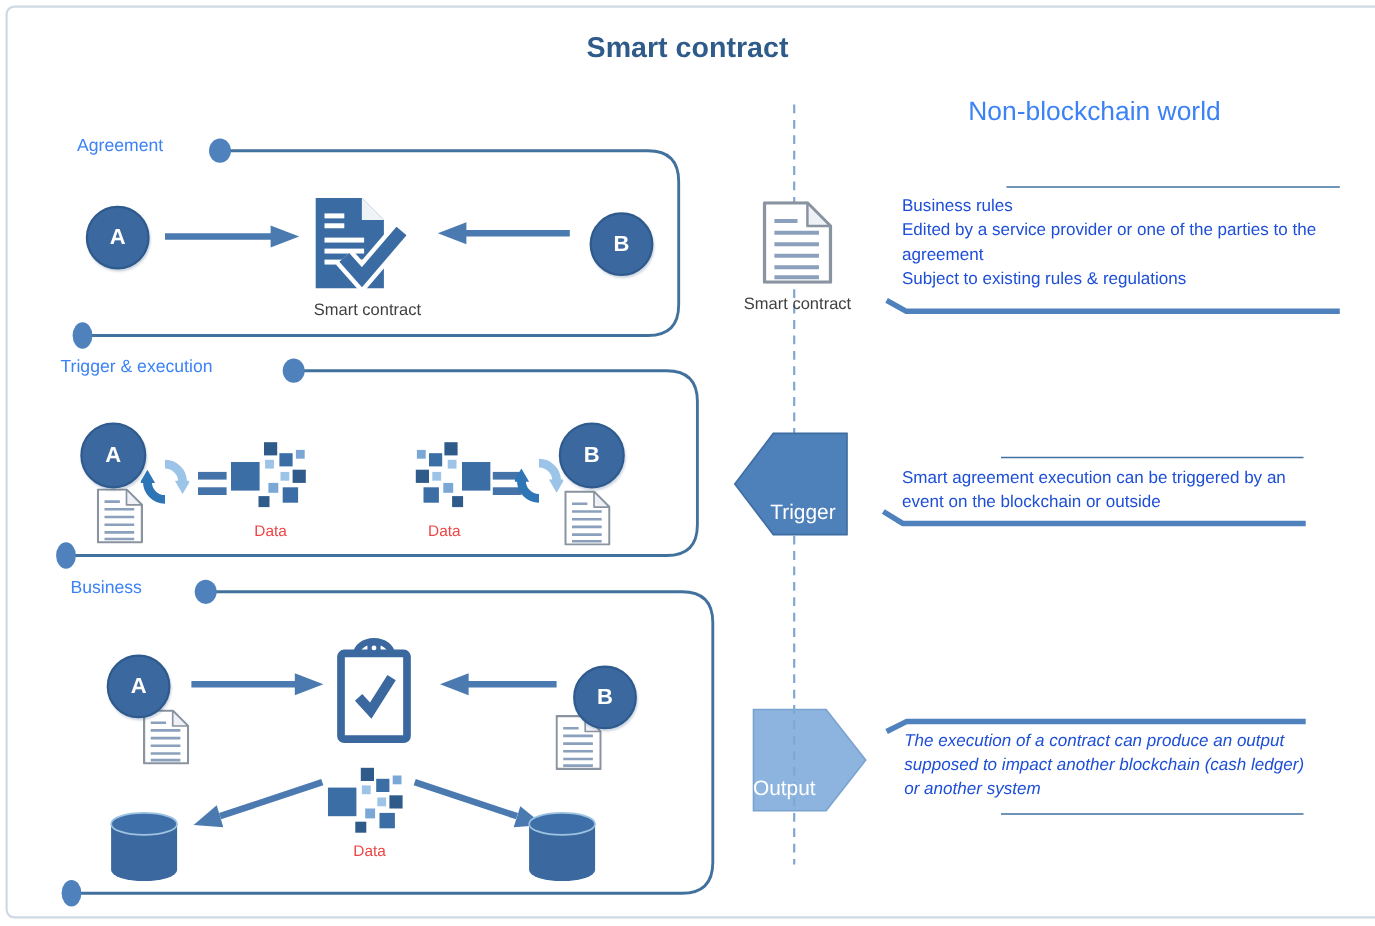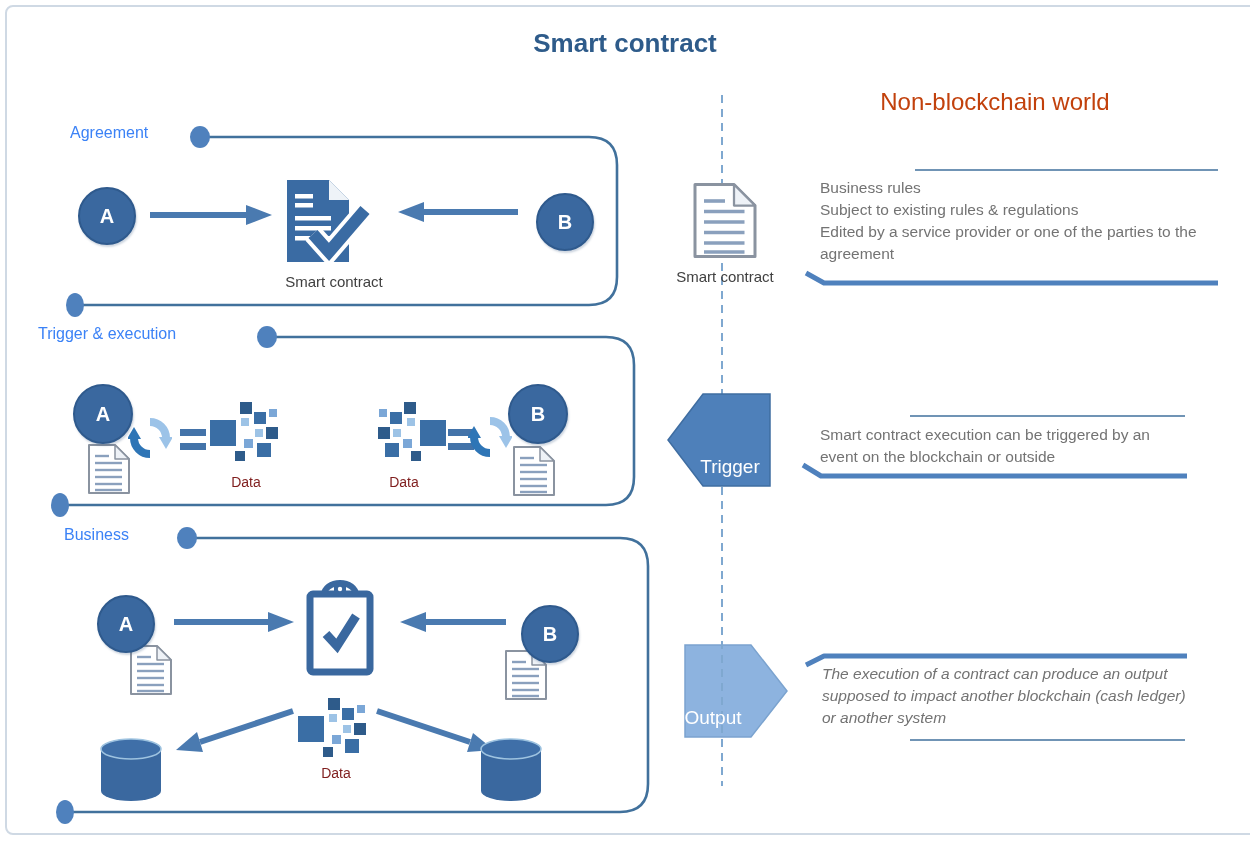"Non-blockchain world" .nb-heading { color: #c2410c -> #3b82f6 }
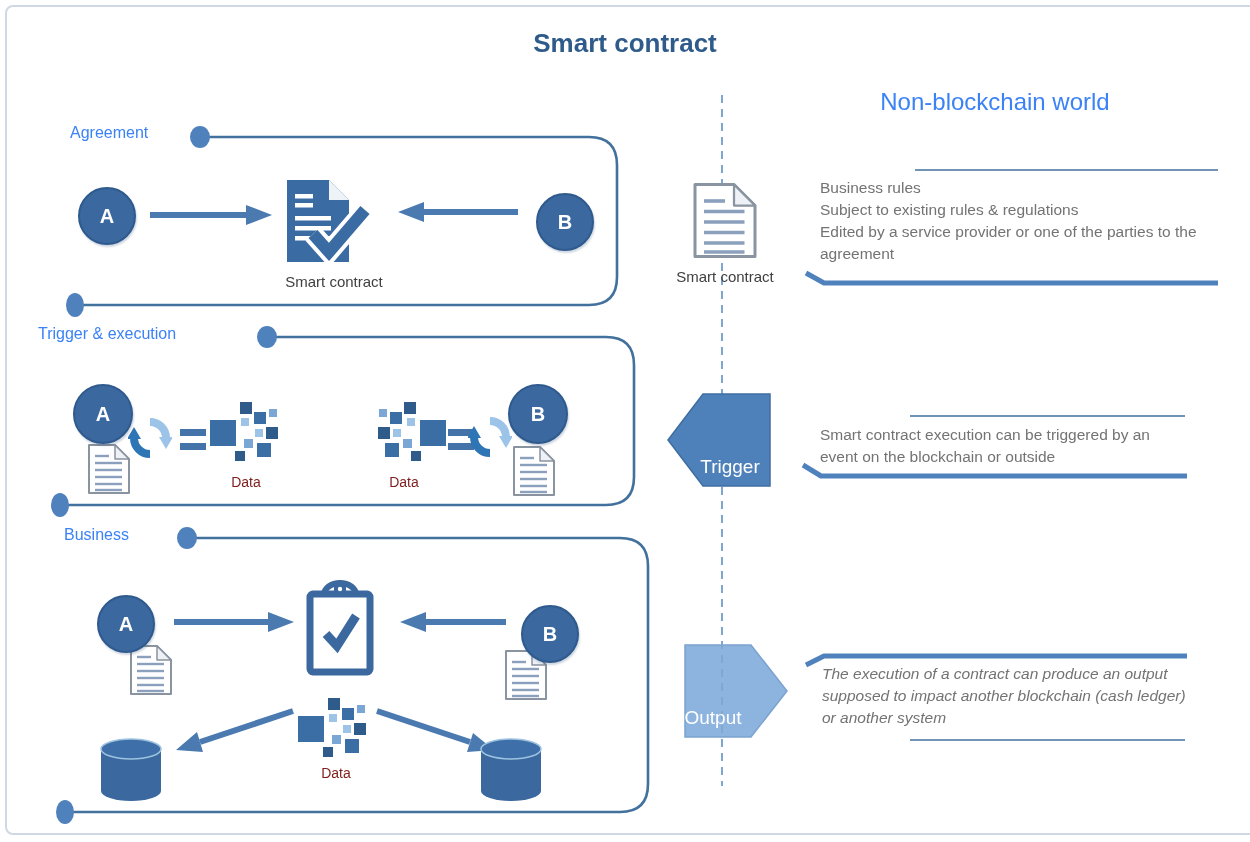"Business rules" .body-text { color: #737373 -> #1d4ed8 }
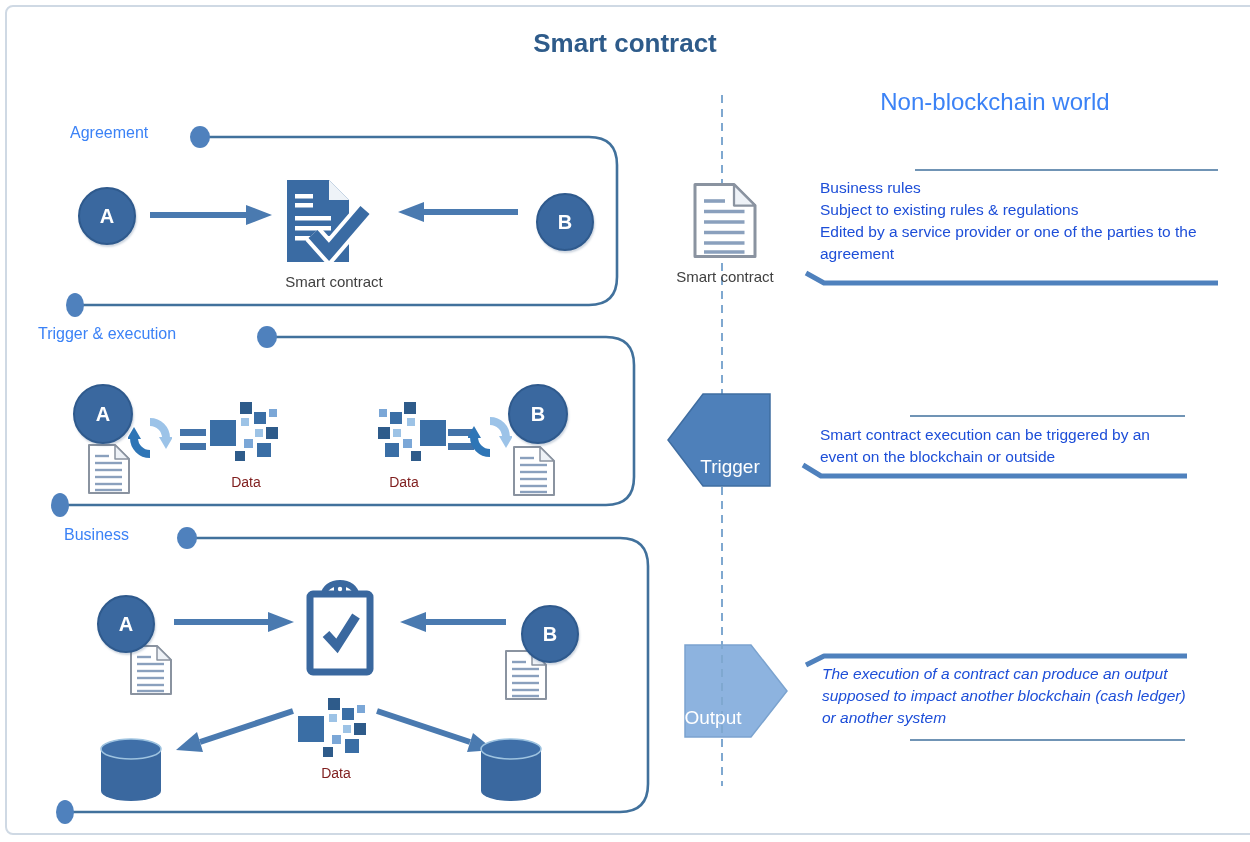"Subject to existing rules &" div { order: before "Edited by a service provider" -> after "Edited by a service provider" }
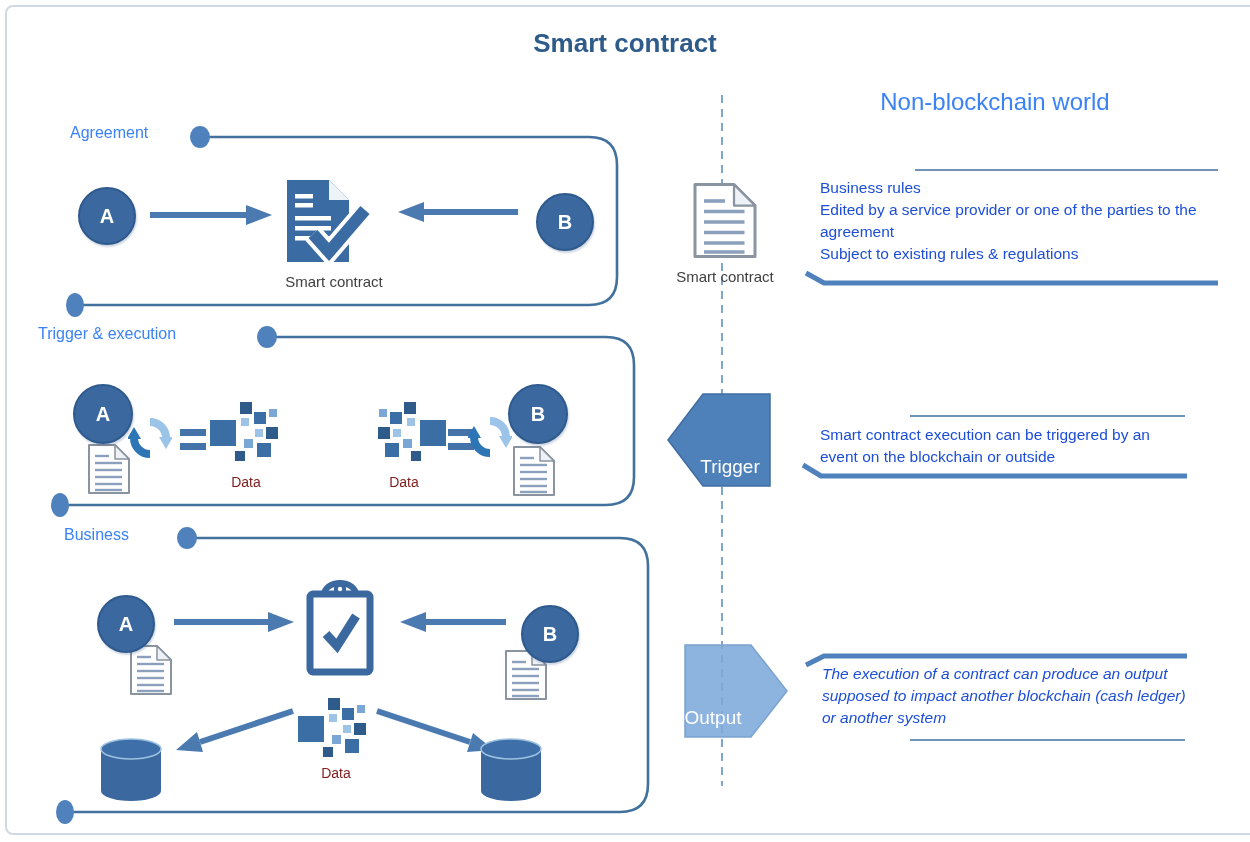"Trigger & execution" div.abs { left: 38px -> 55px }
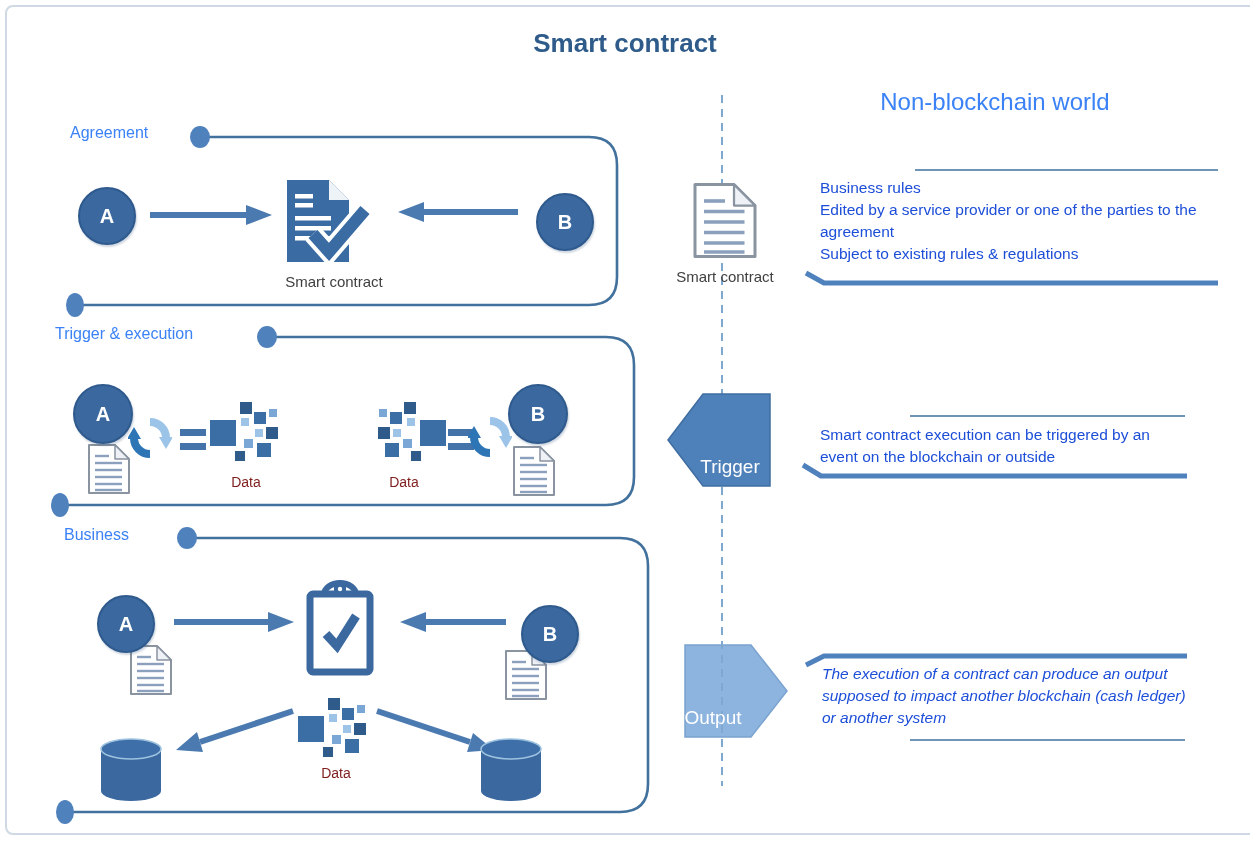"Smart contract execution can be" div.abs { text: contract -> agreement }
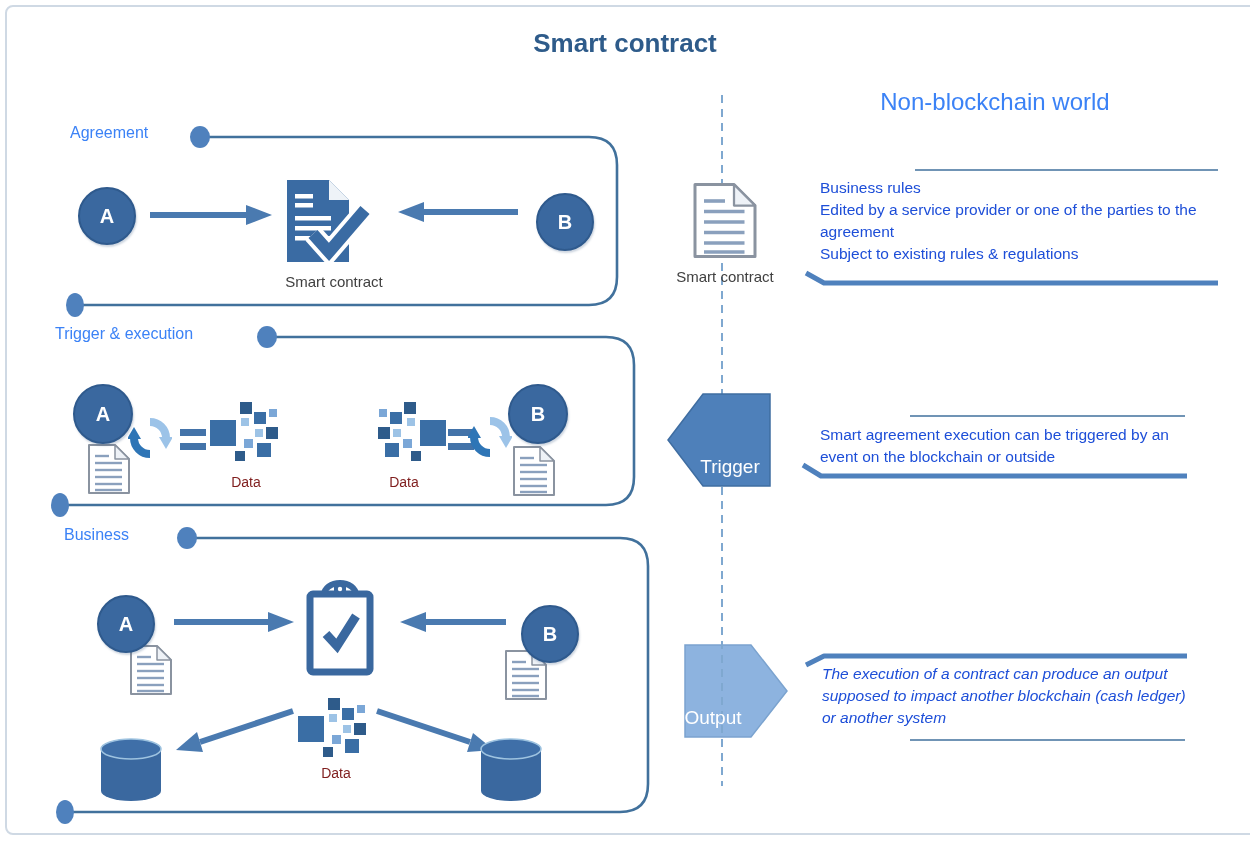"Data" .data-label { color: #7f1d1d -> #ef4444 }
